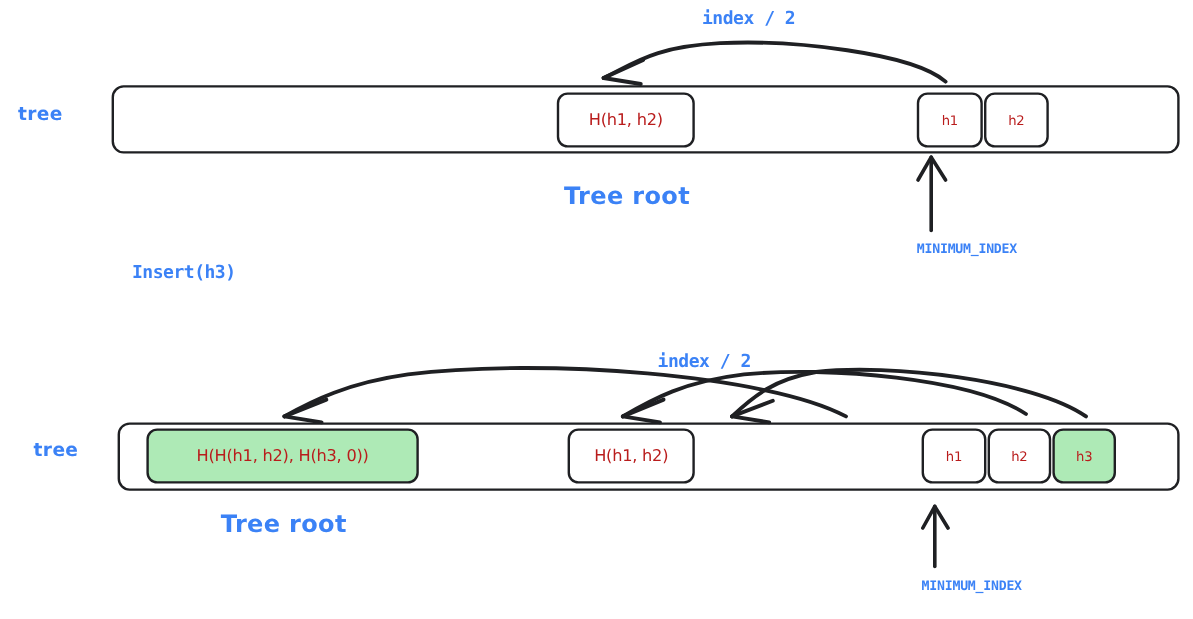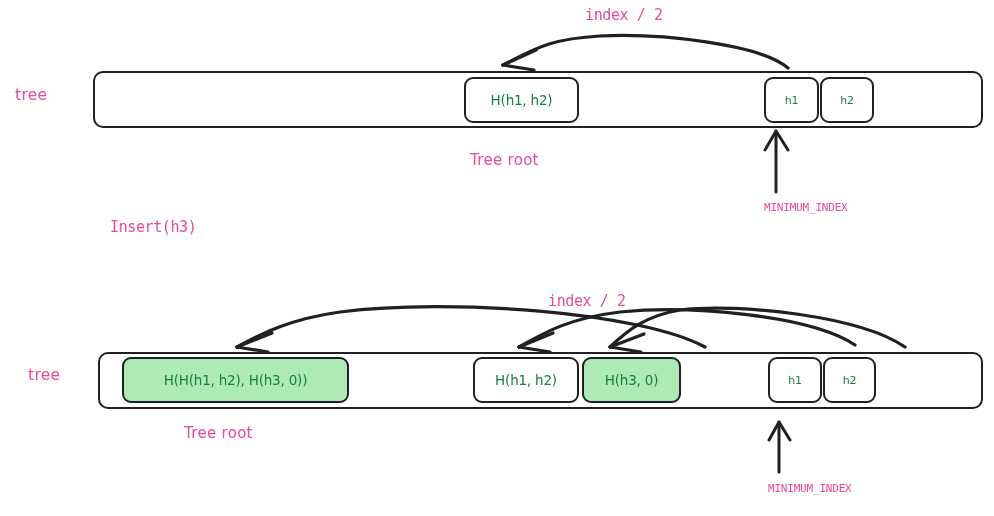"index / 2" .hand { color: #ec4899 -> #3b82f6; font-weight: none -> bold }
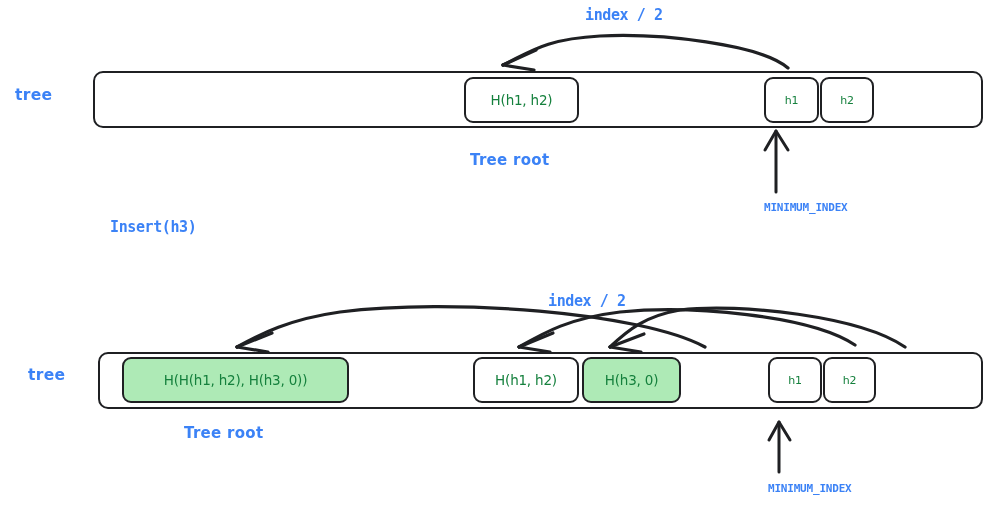"H(h1, h2)" .cell { color: #15803d -> #b91c1c }
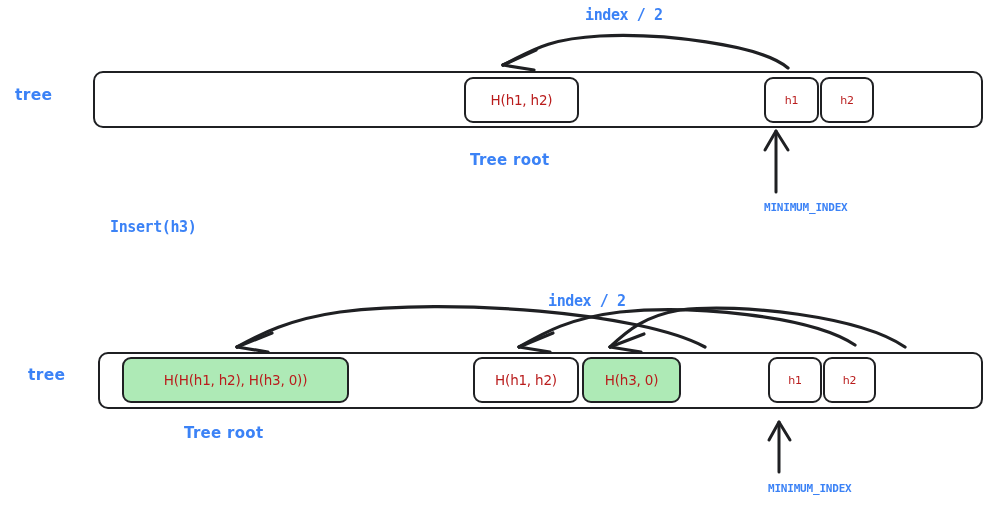"Tree root" .label-caption { font-size: 15px -> 20px }
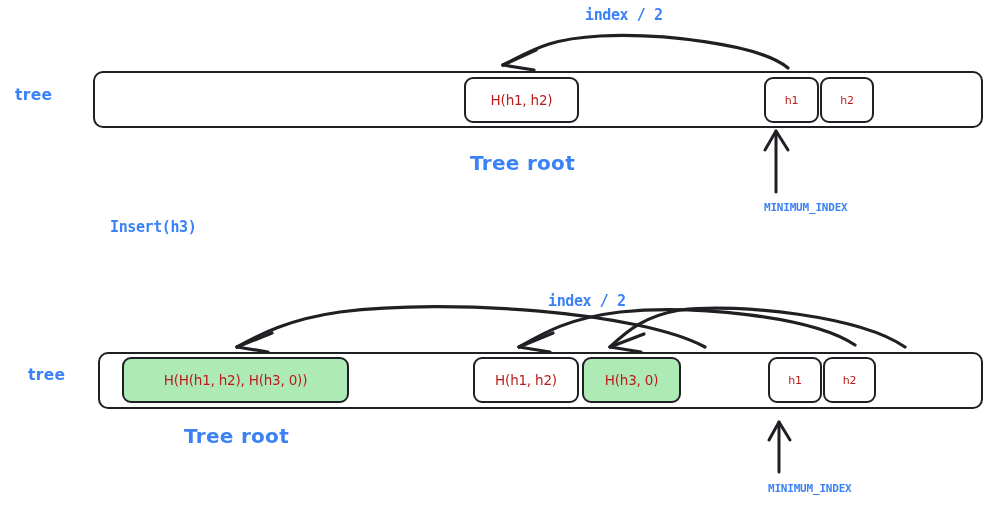"H(h3, 0)" div.cell { html: <div>H(h3, 0)</div> -> none }
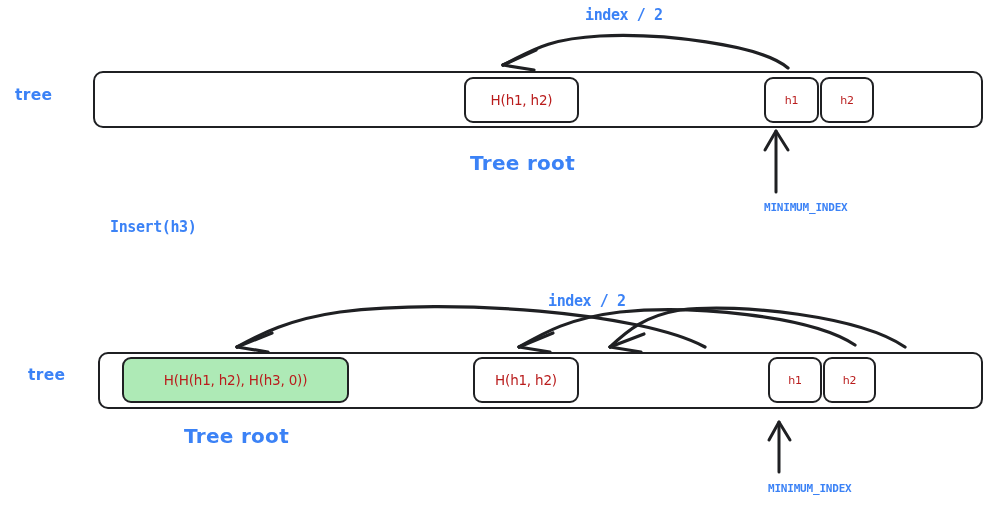"h3" div.cell { html: none -> <div>h3</div> }
